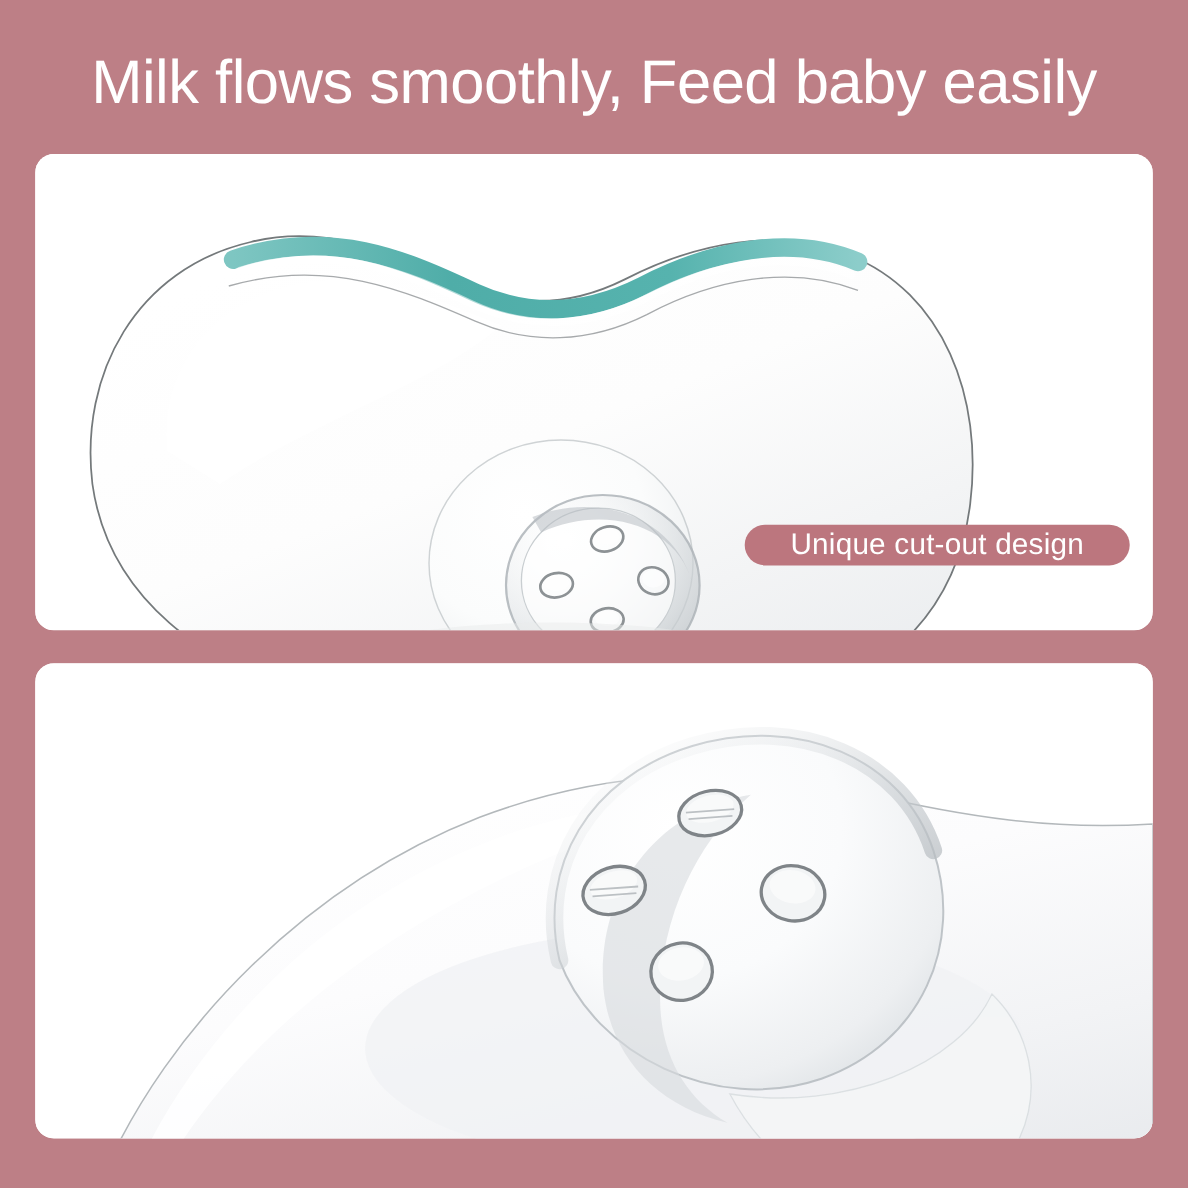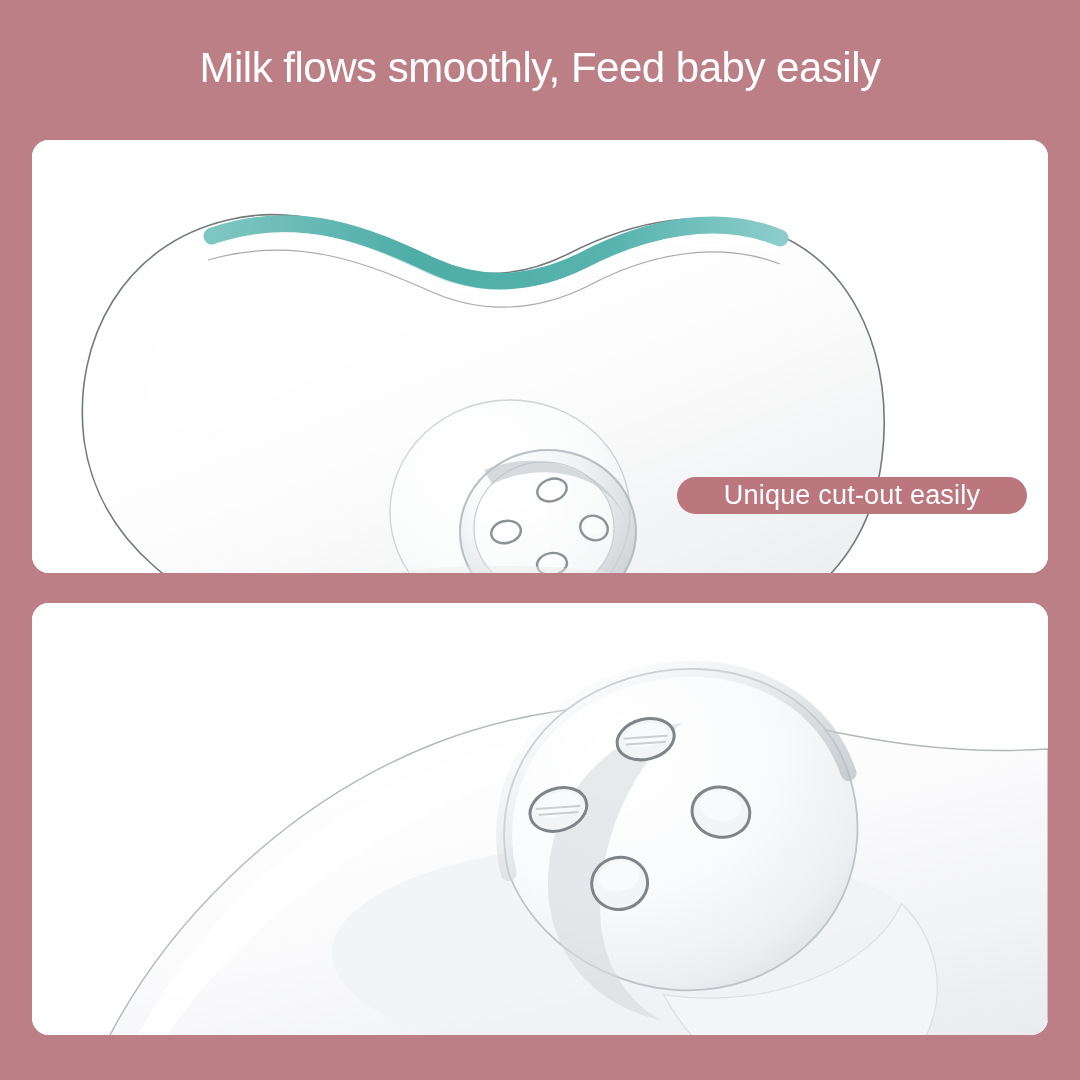"Milk flows smoothly, Feed baby" .headline { font-size: 42px -> 56px }
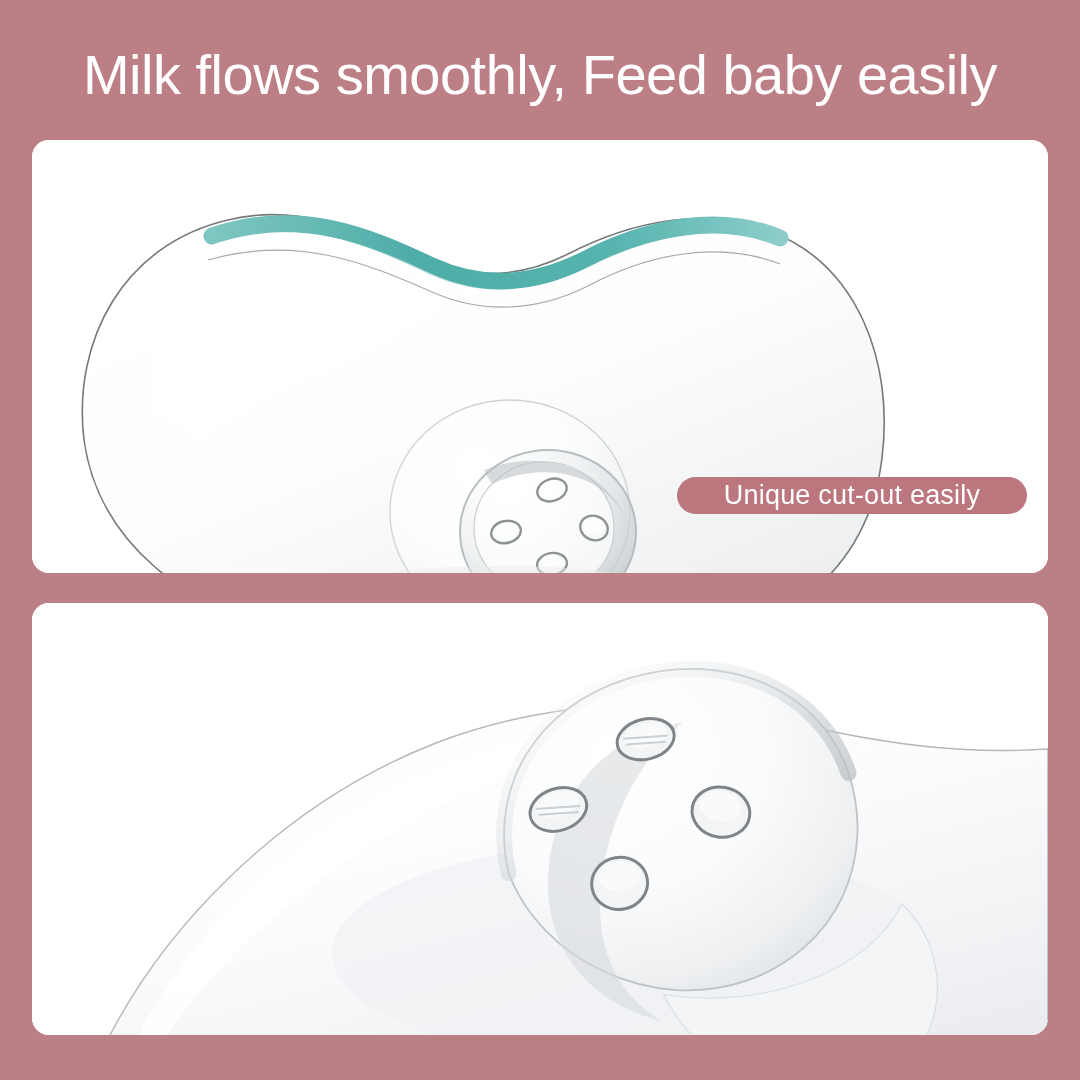"Unique cut-out easily" div.pill { text: easily -> design }
